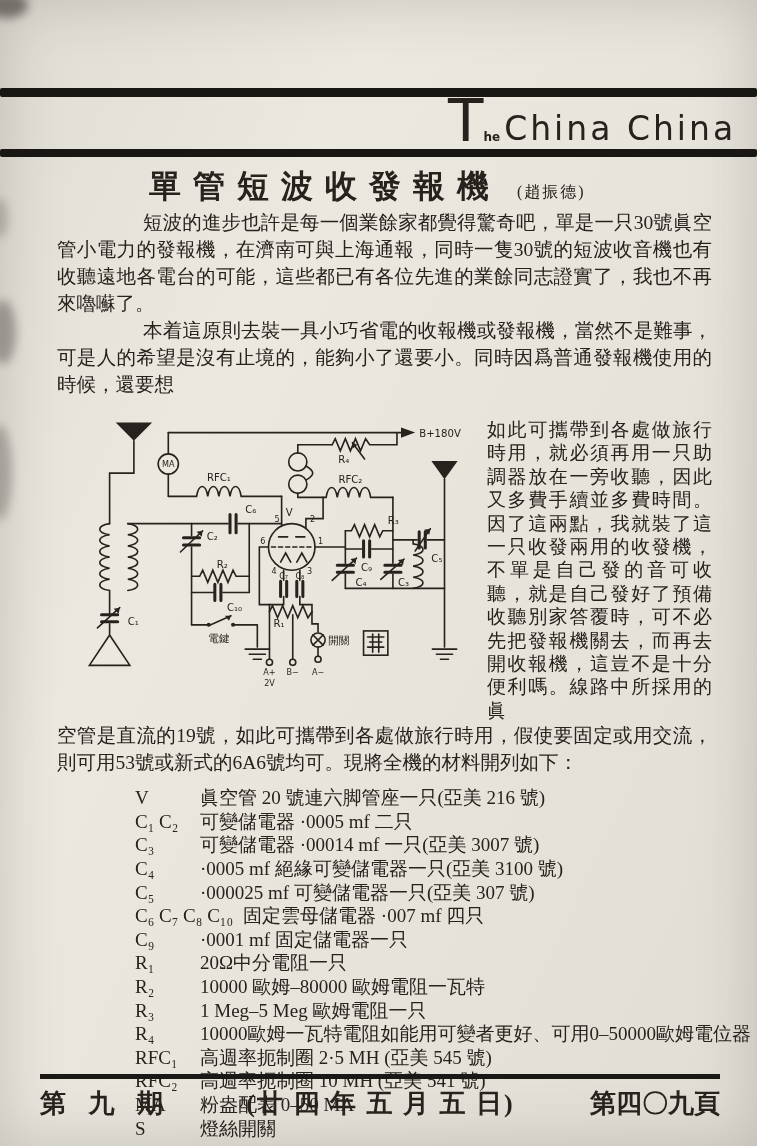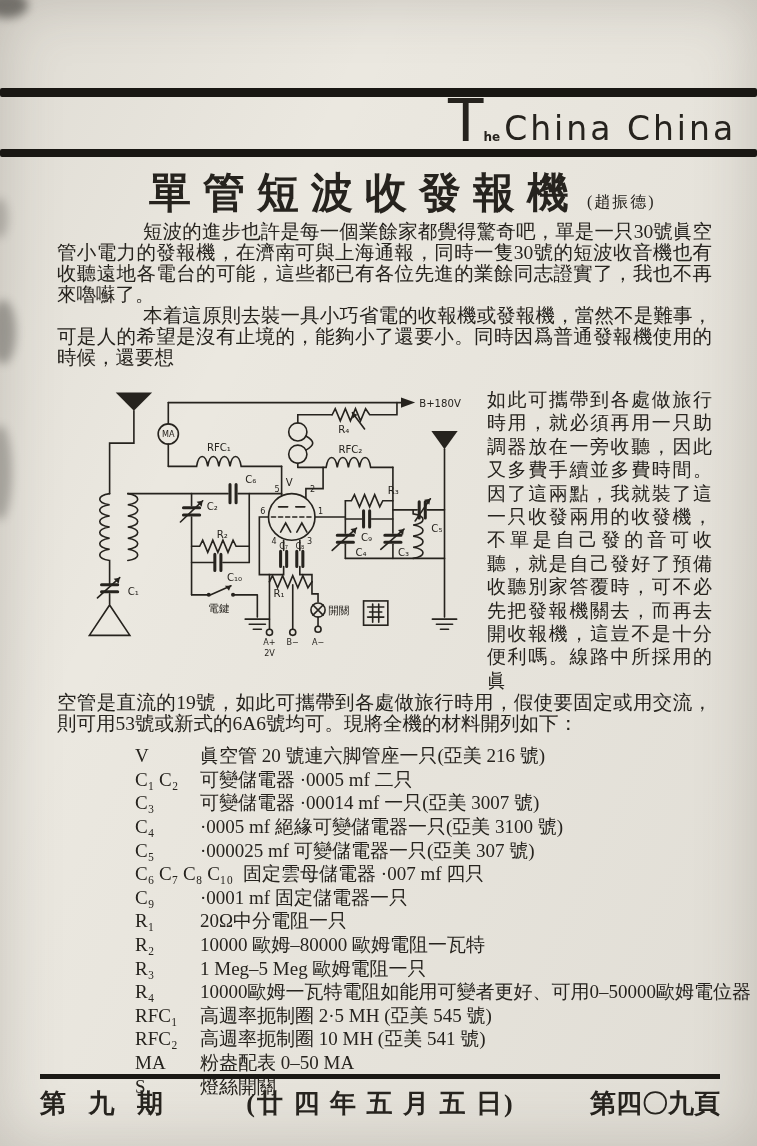"單管短波收發報機" .art-title .main { font-size: 42px -> 32px }
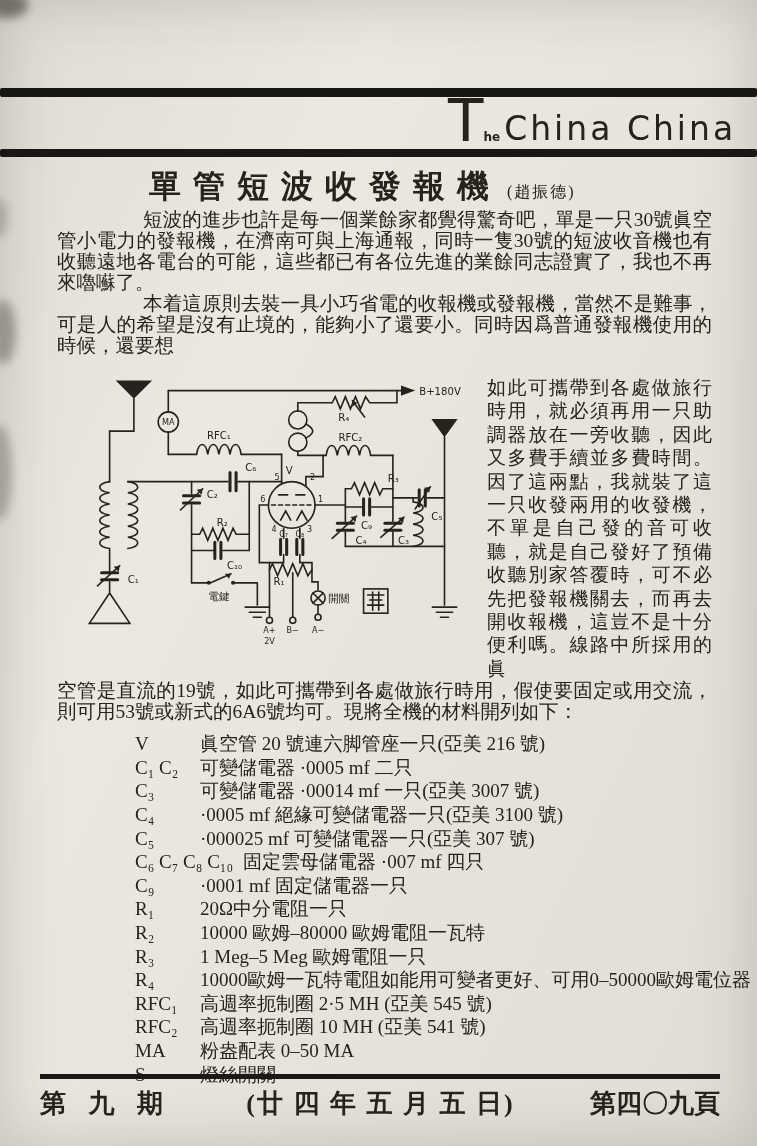"(趙振德)" .art-title .author { margin-left: 2px -> 12px }
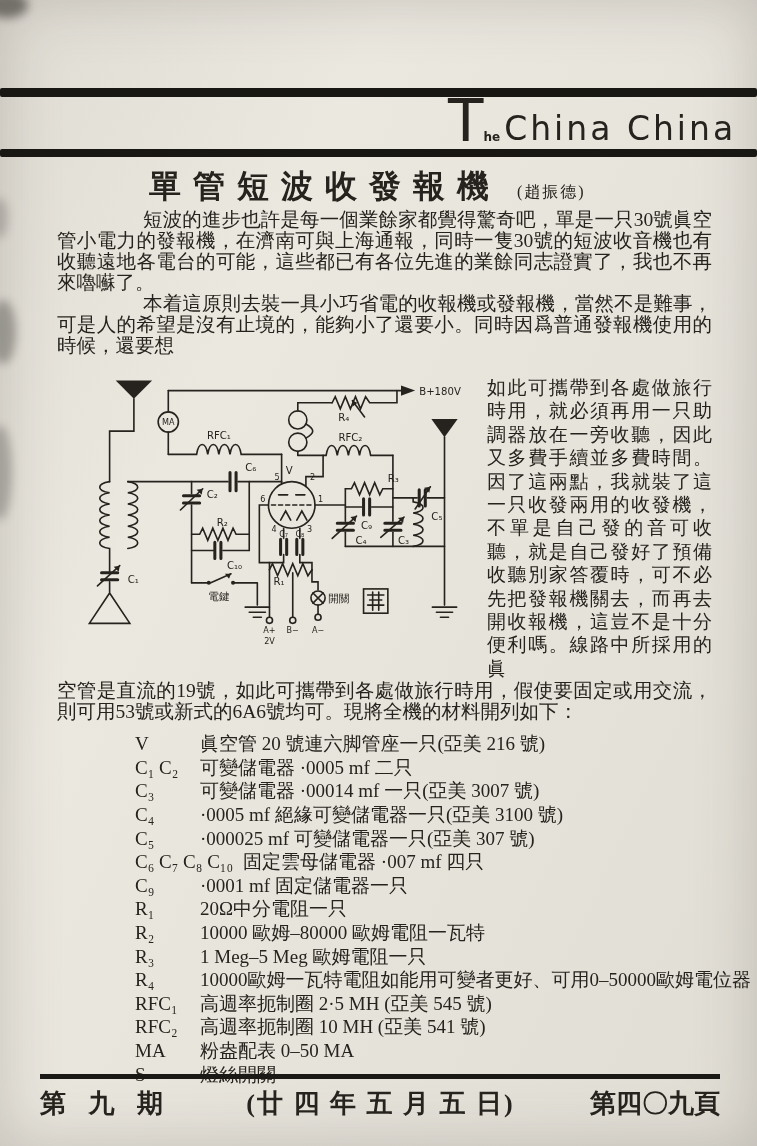"短波的進步也許是每一個業餘家都覺得驚奇吧，單是一只30號眞空管小電力的發報機，在" p.body { line-height: 21px -> 27px }
